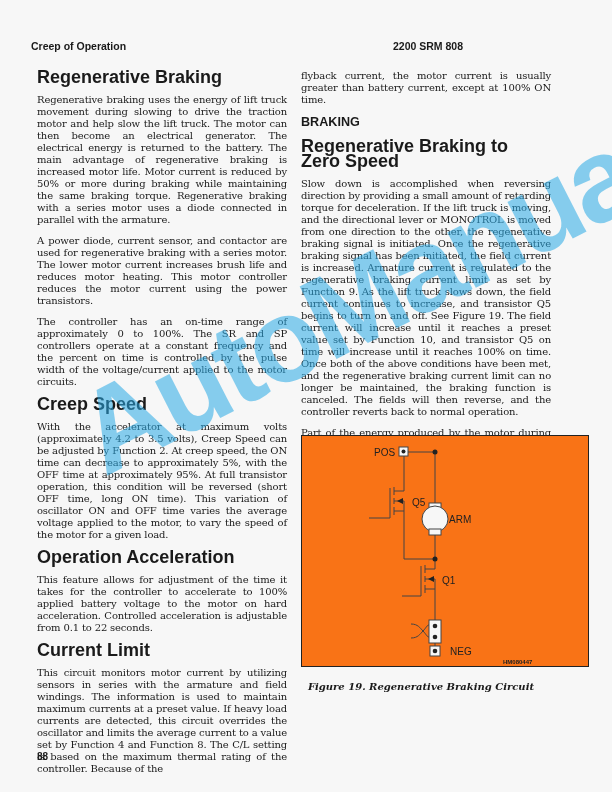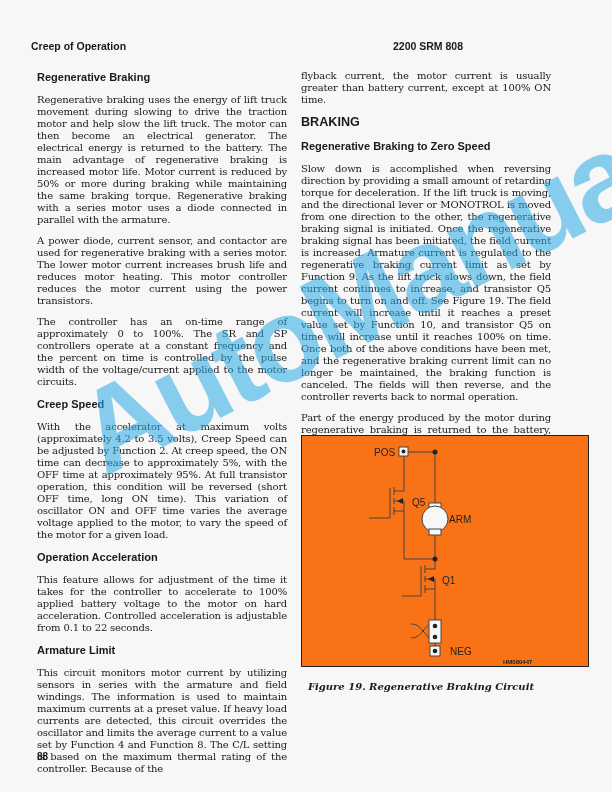"Regenerative Braking" h2 { font-size: 11px -> 18px }
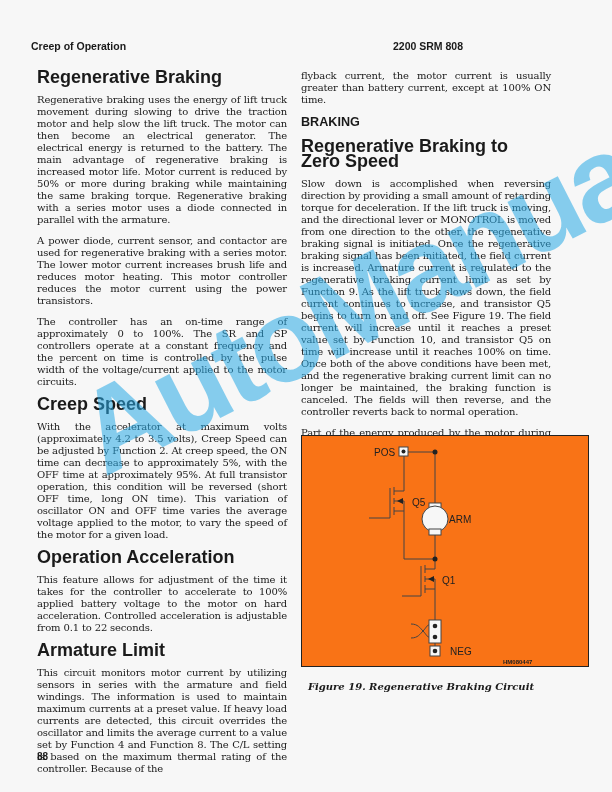"Armature Limit" h2 { text: Armature -> Current }
